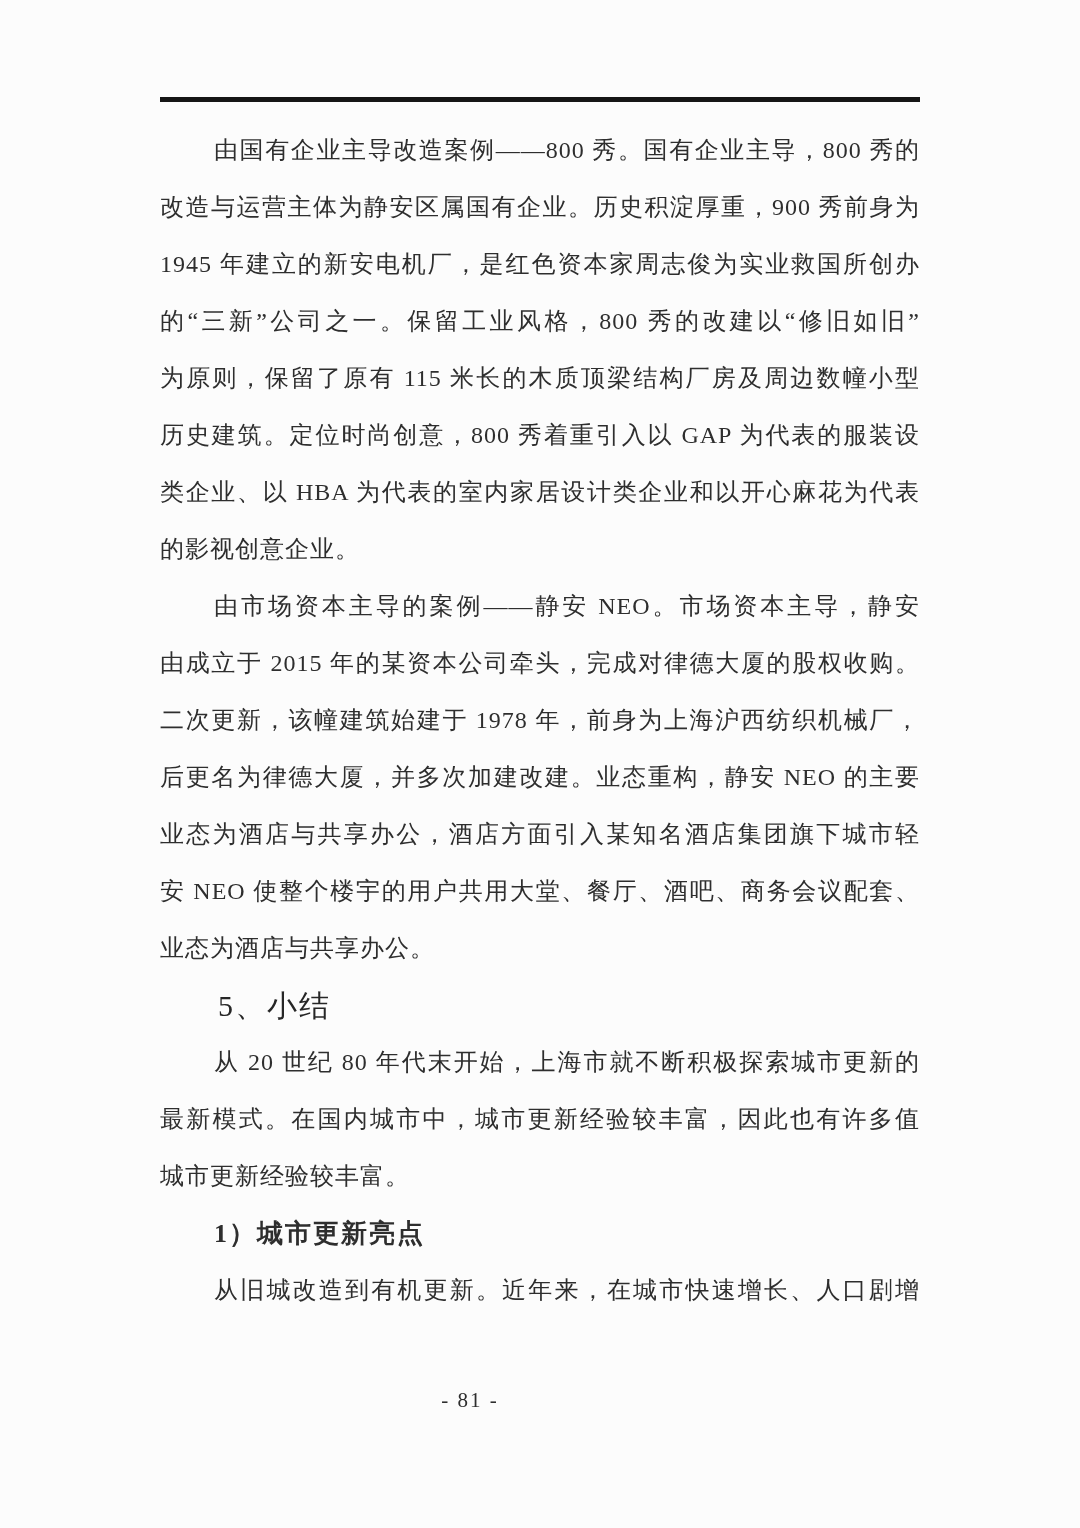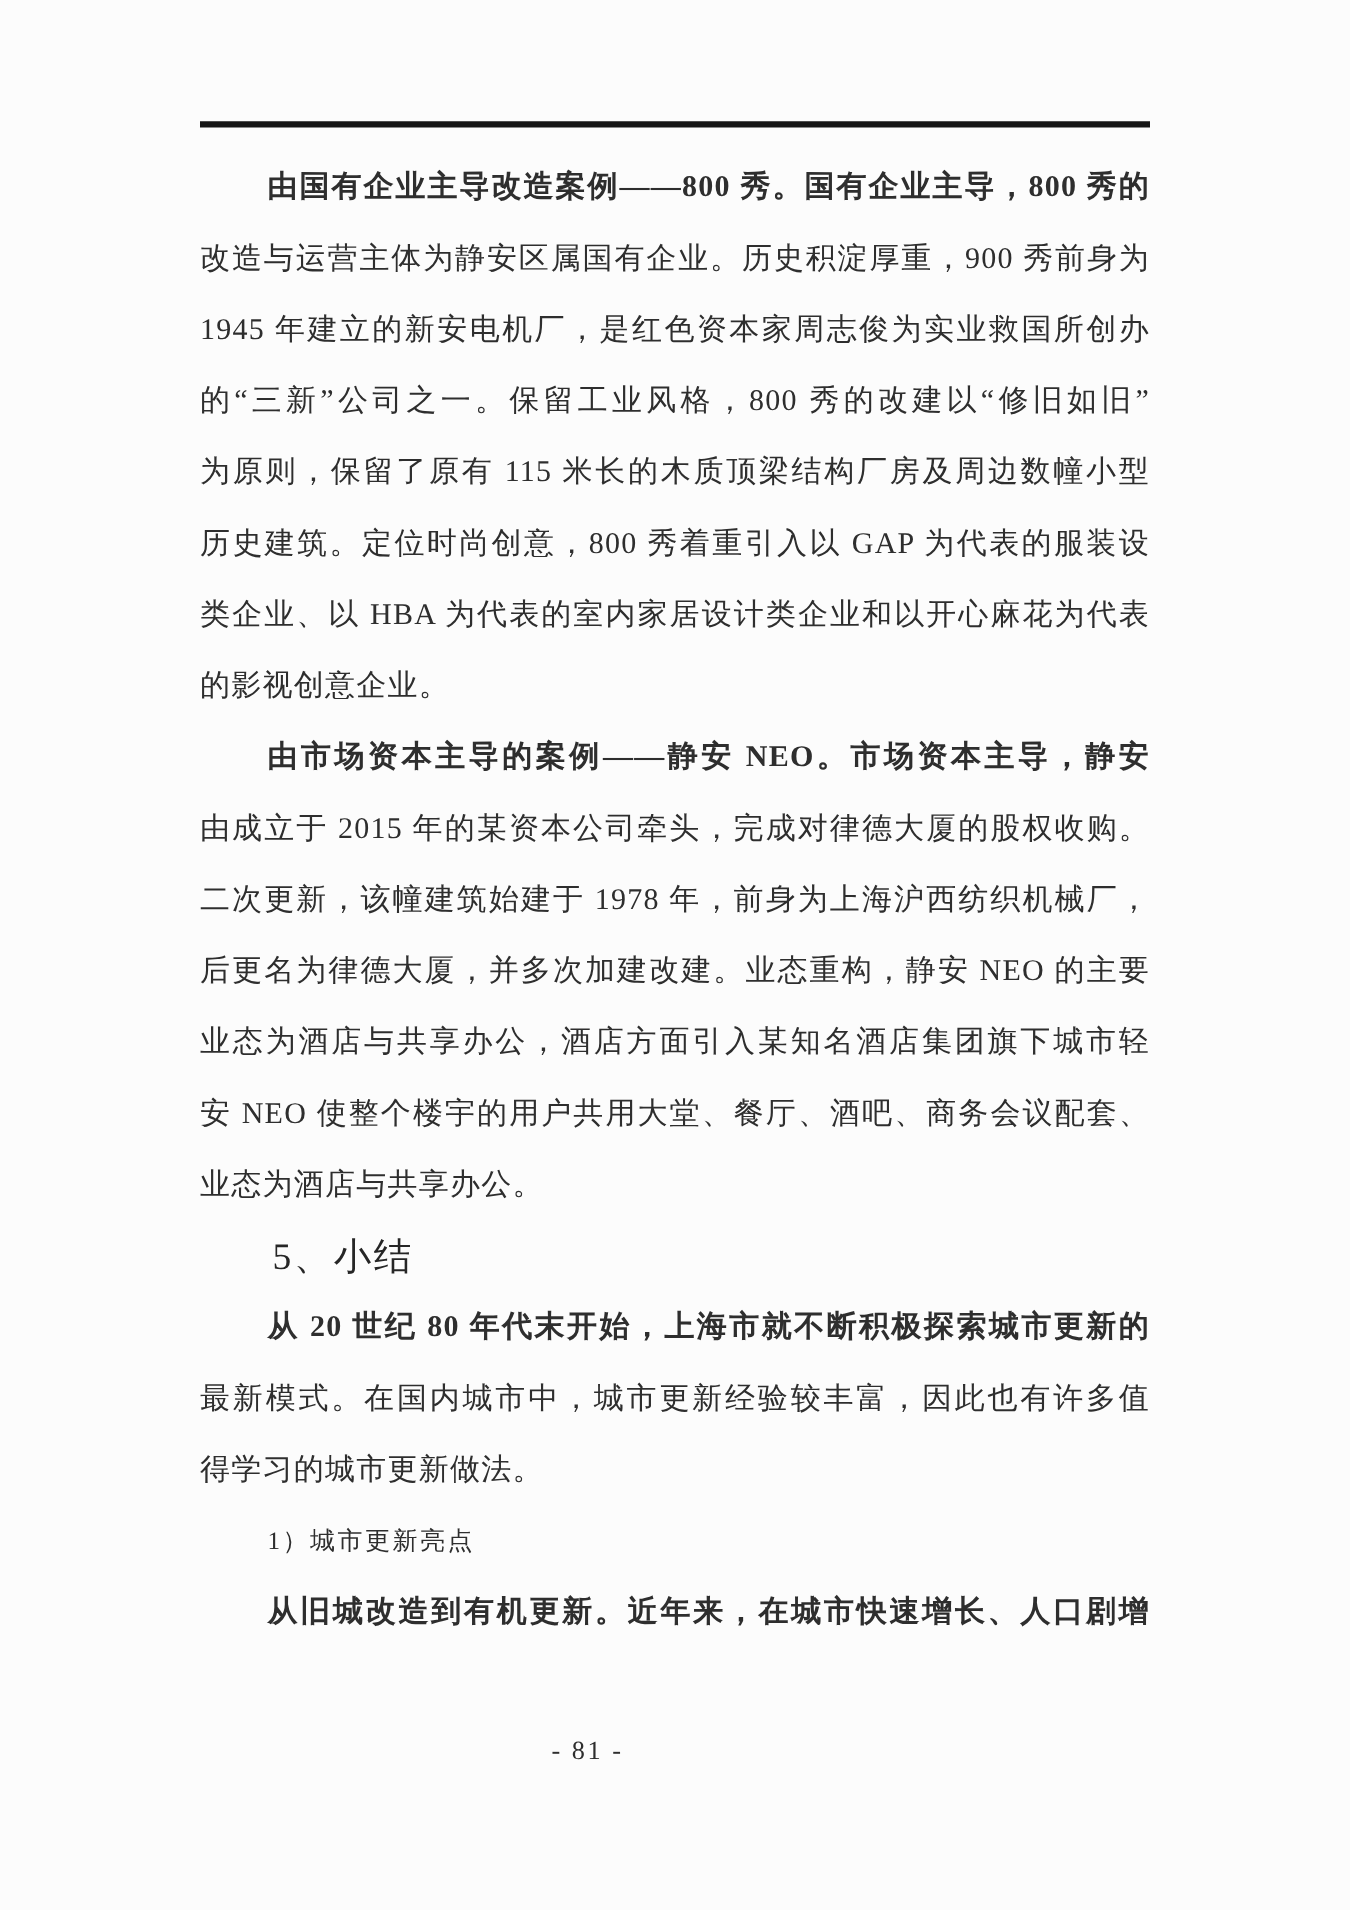"由国有企业主导改造案例——800 秀。国有企业主导，800 秀的" .tline.indent { font-weight: bold -> none }
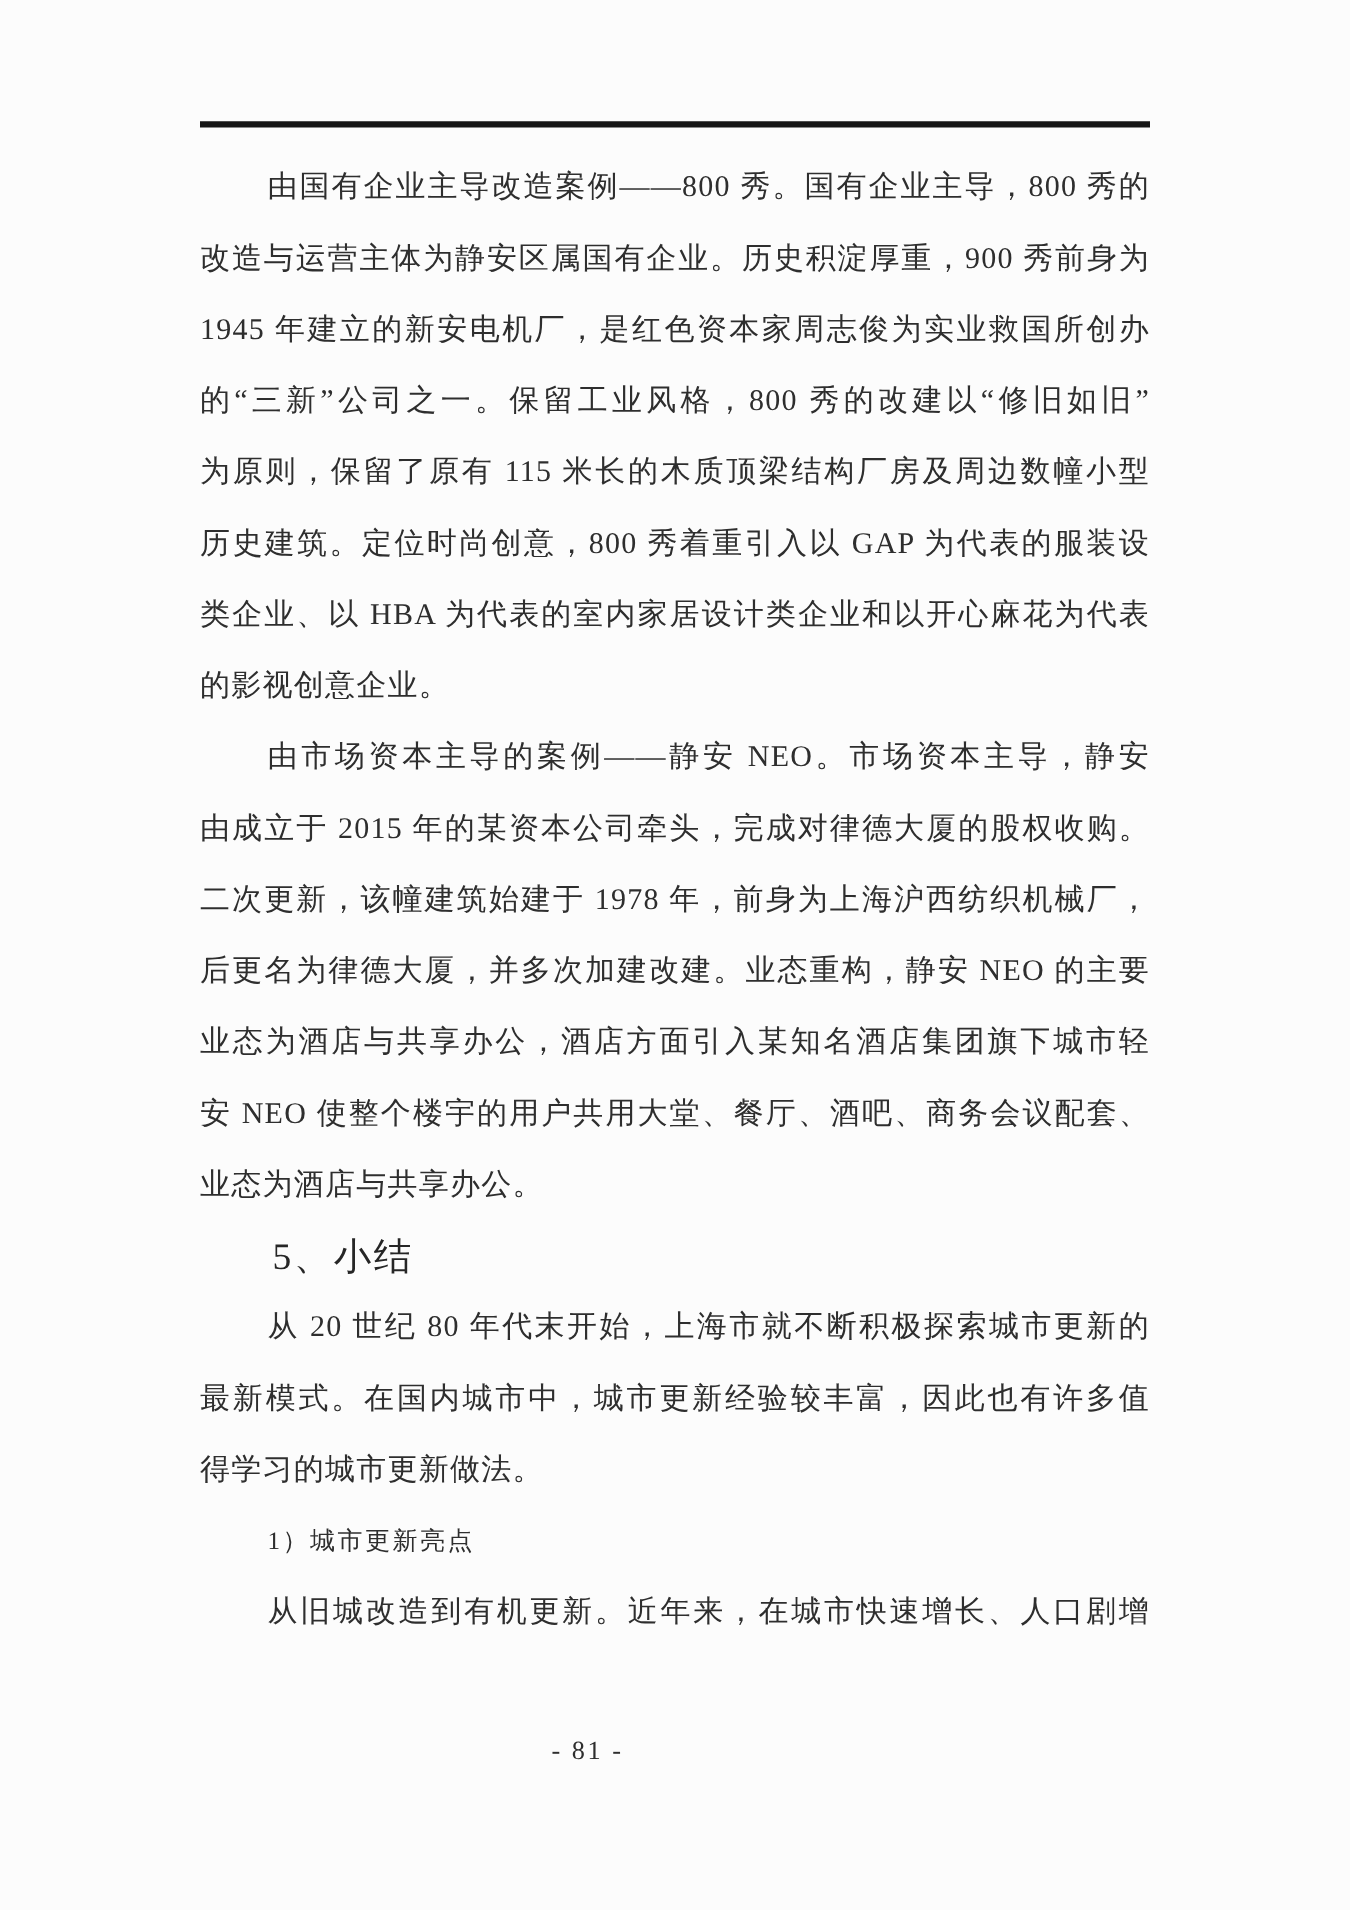"得学习的城市更新做法。" div.tline { text: 得学习的城市更新做法 -> 城市更新经验较丰富 }
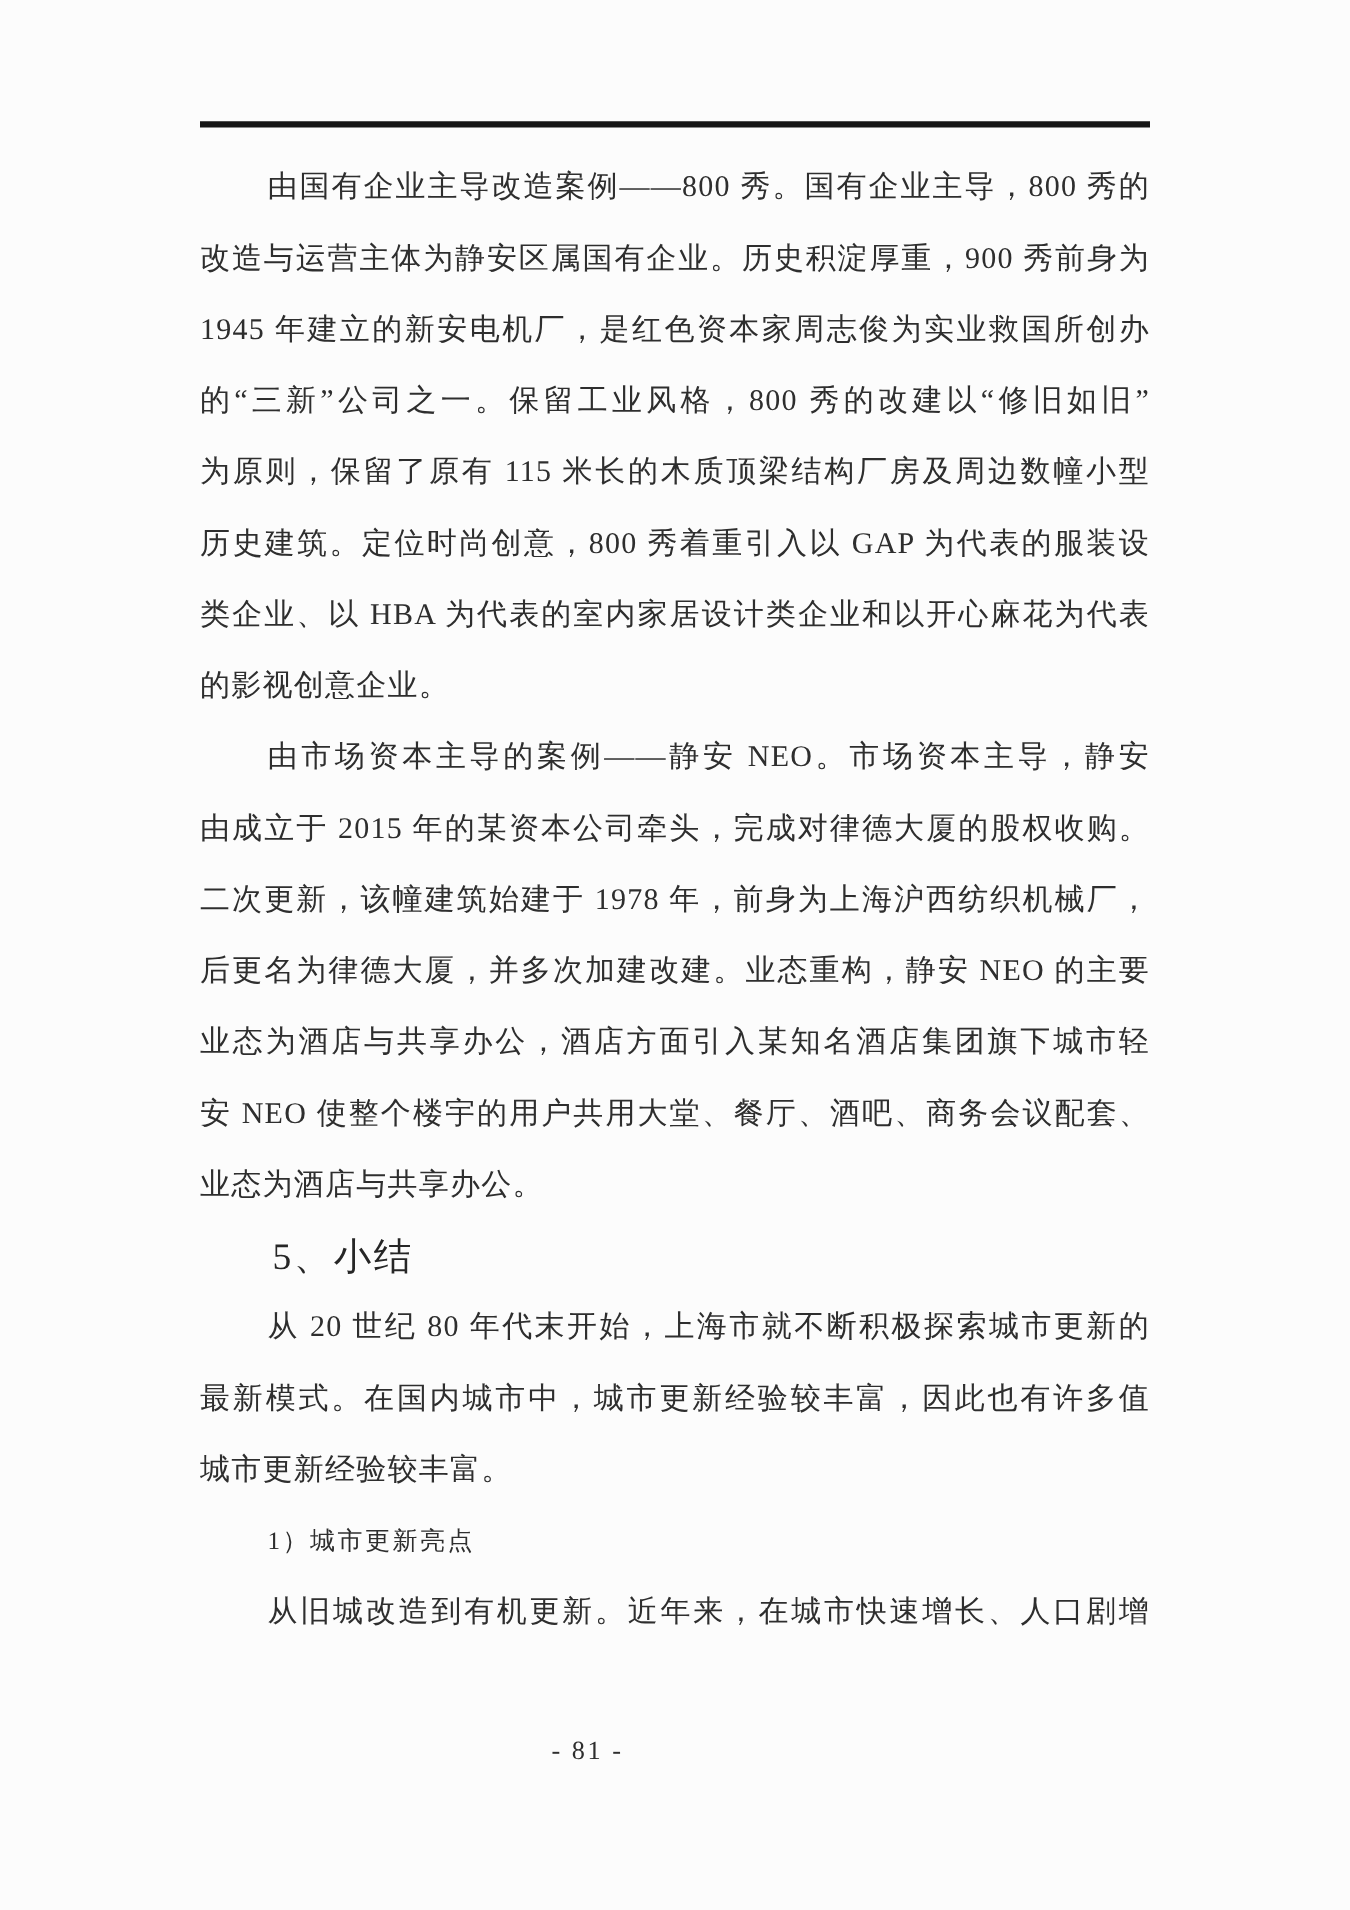"1）城市更新亮点" .subheading { font-size: 20px -> 26px; font-weight: none -> bold }
